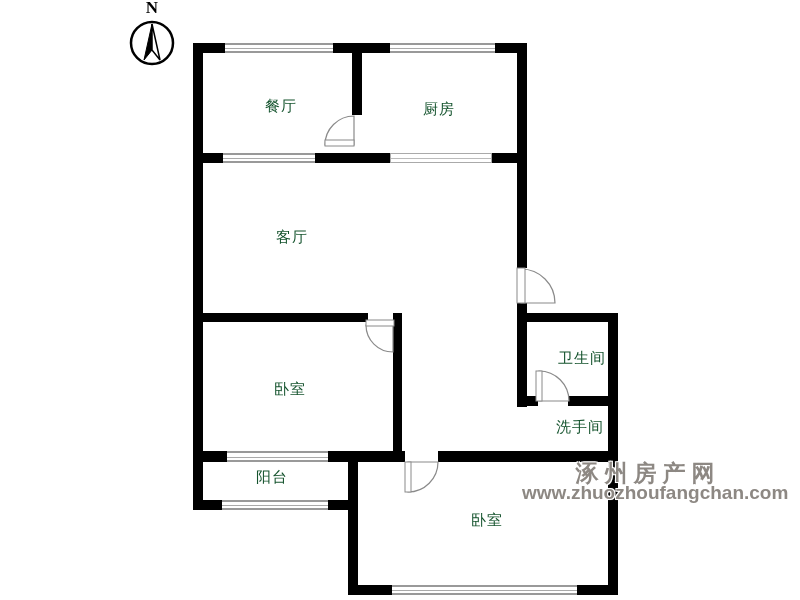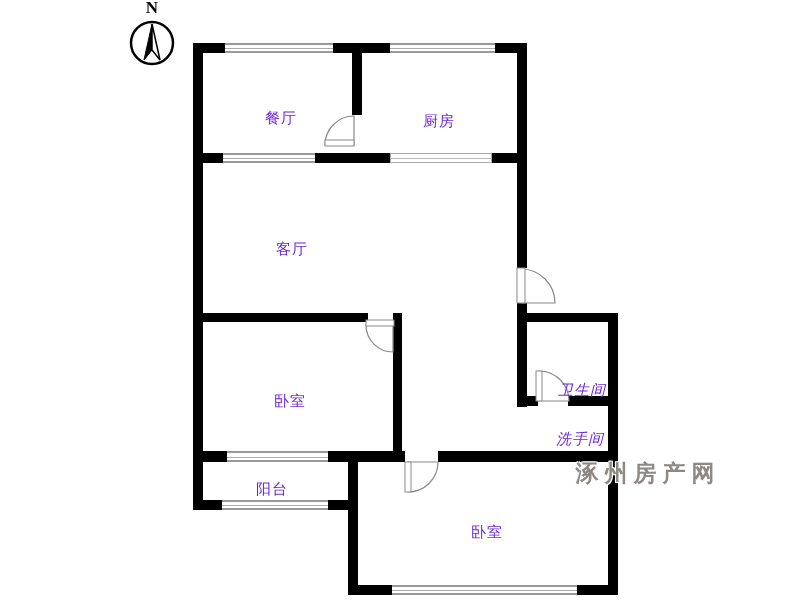"餐厅" .room-label { color: #6d28d9 -> #14532d; margin-top: 12px -> none }
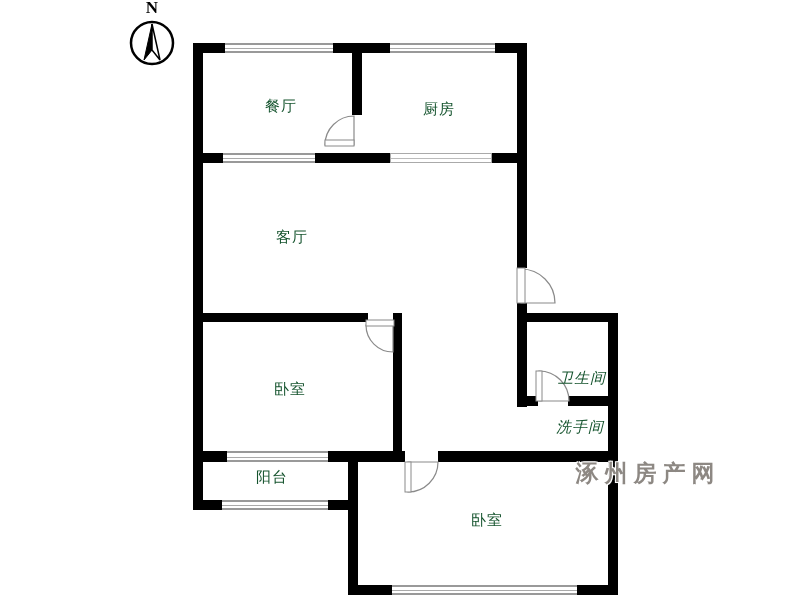"卫生间" div.room-label { font-style: italic -> none; top: 378px -> 358px }
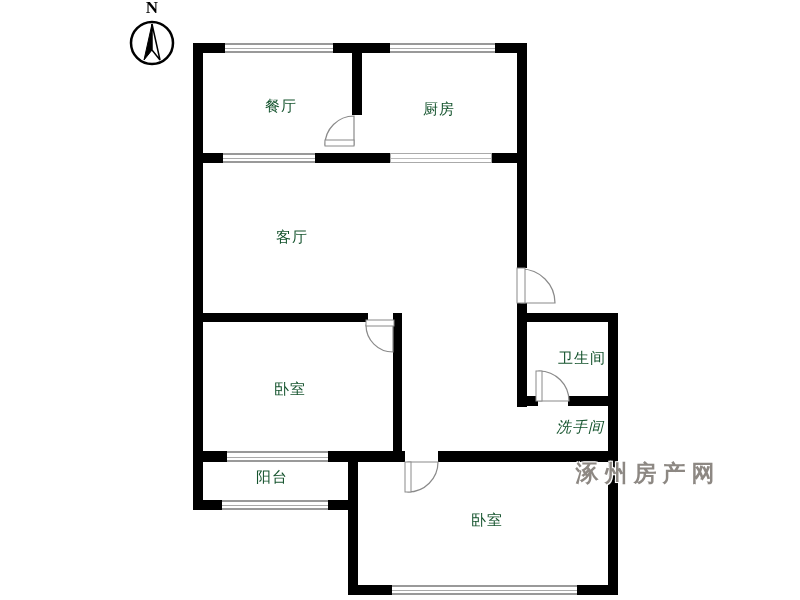"洗手间" div.room-label { font-style: italic -> none }
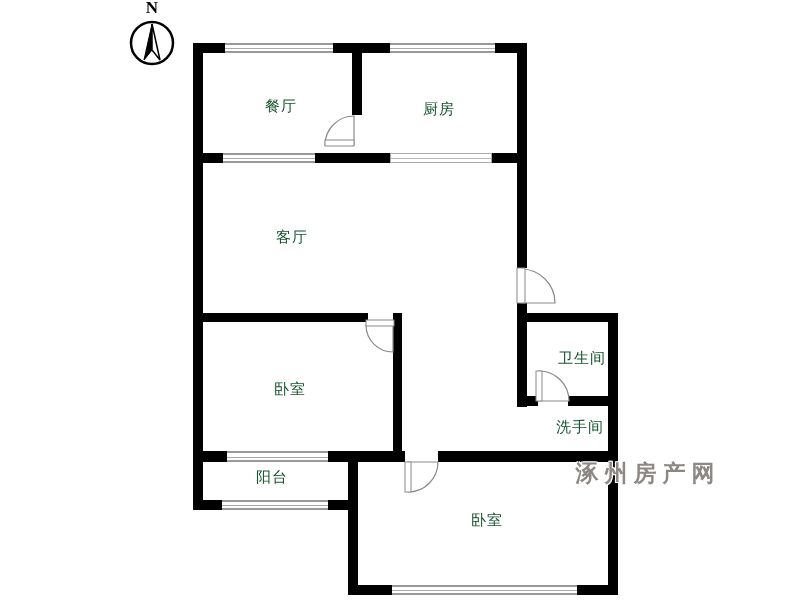"www.zhuozhoufangchan.com" div.wm { html: none -> <div>www.zhuozhoufangchan.com</div> }
